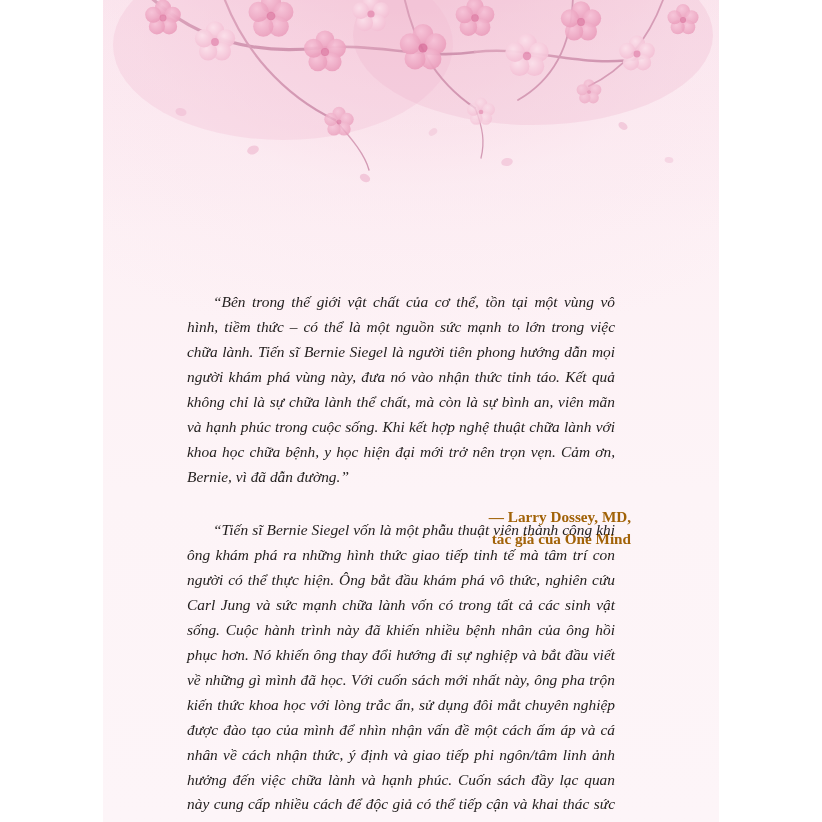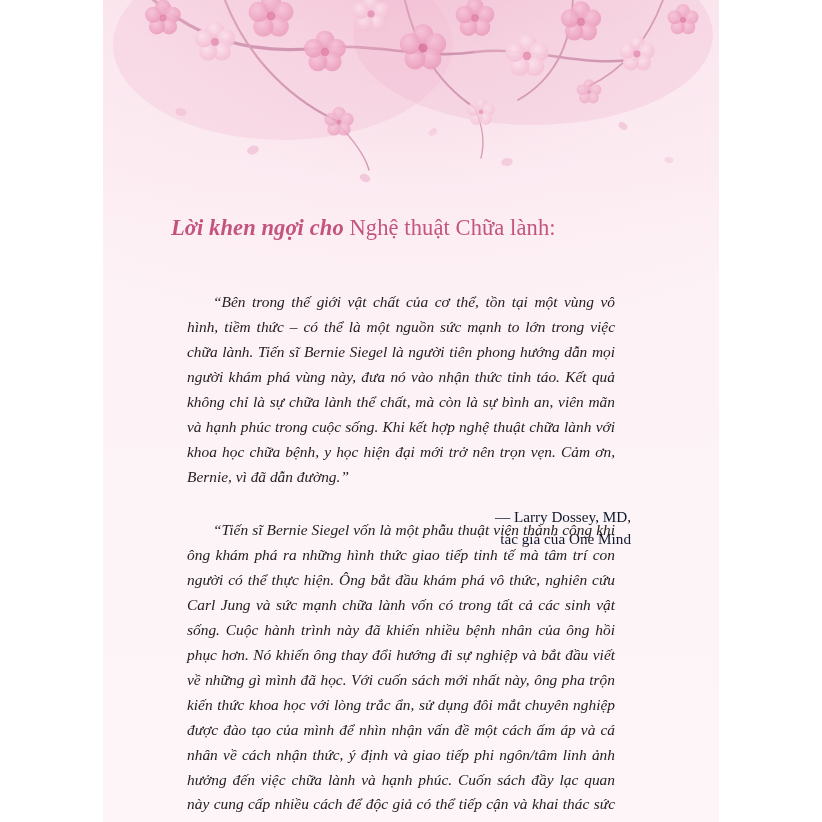"Lời khen ngợi cho Nghệ" div.heading { html: <div> <span>Lời khen ngợi cho </span><span>Nghệ thuật Chữa lành:</span> </div> -> none }
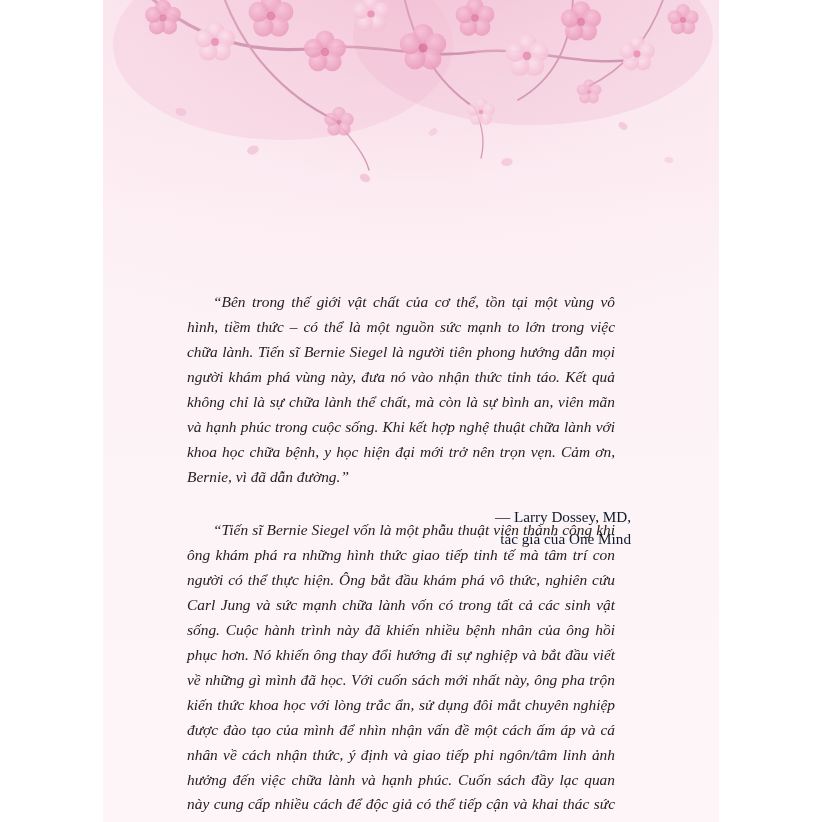"— Larry Dossey, MD," .attrib { color: #0f172a -> #a16207; font-weight: normal -> bold }
